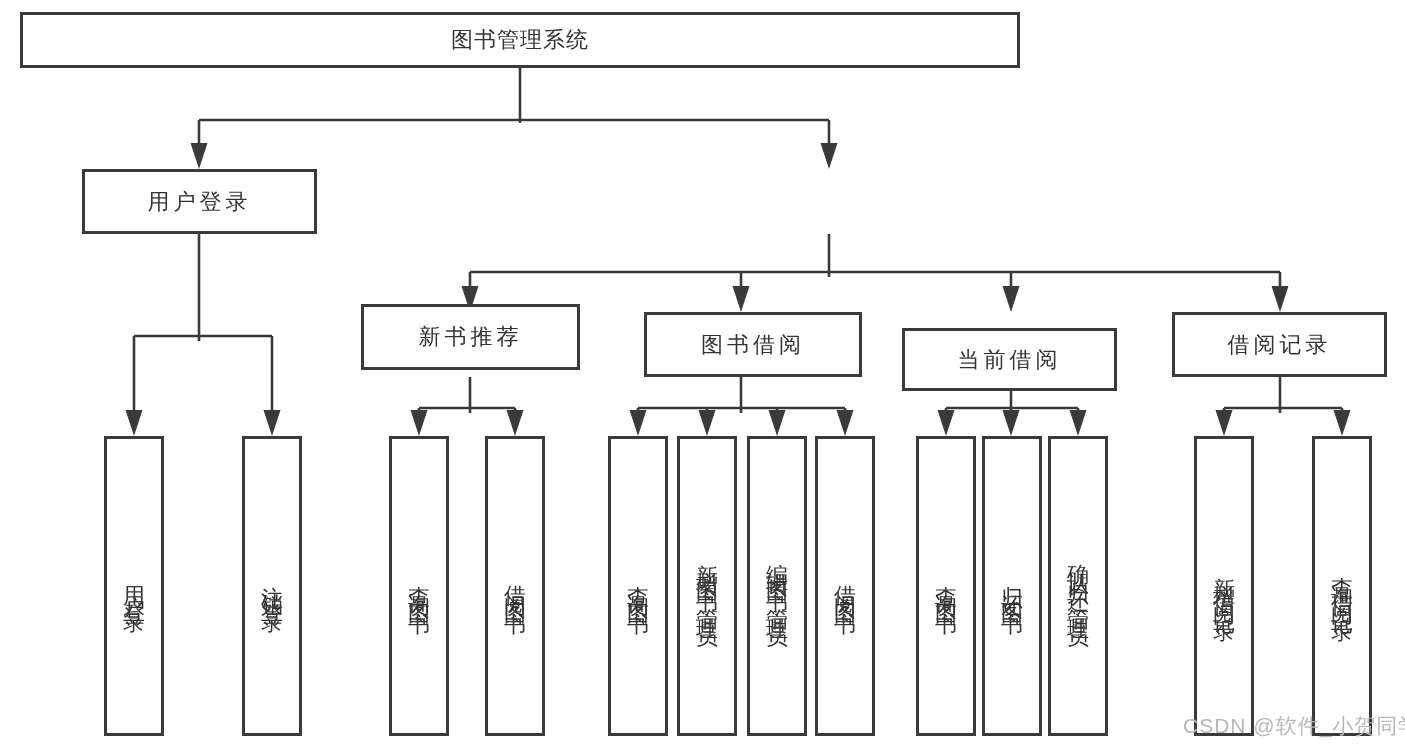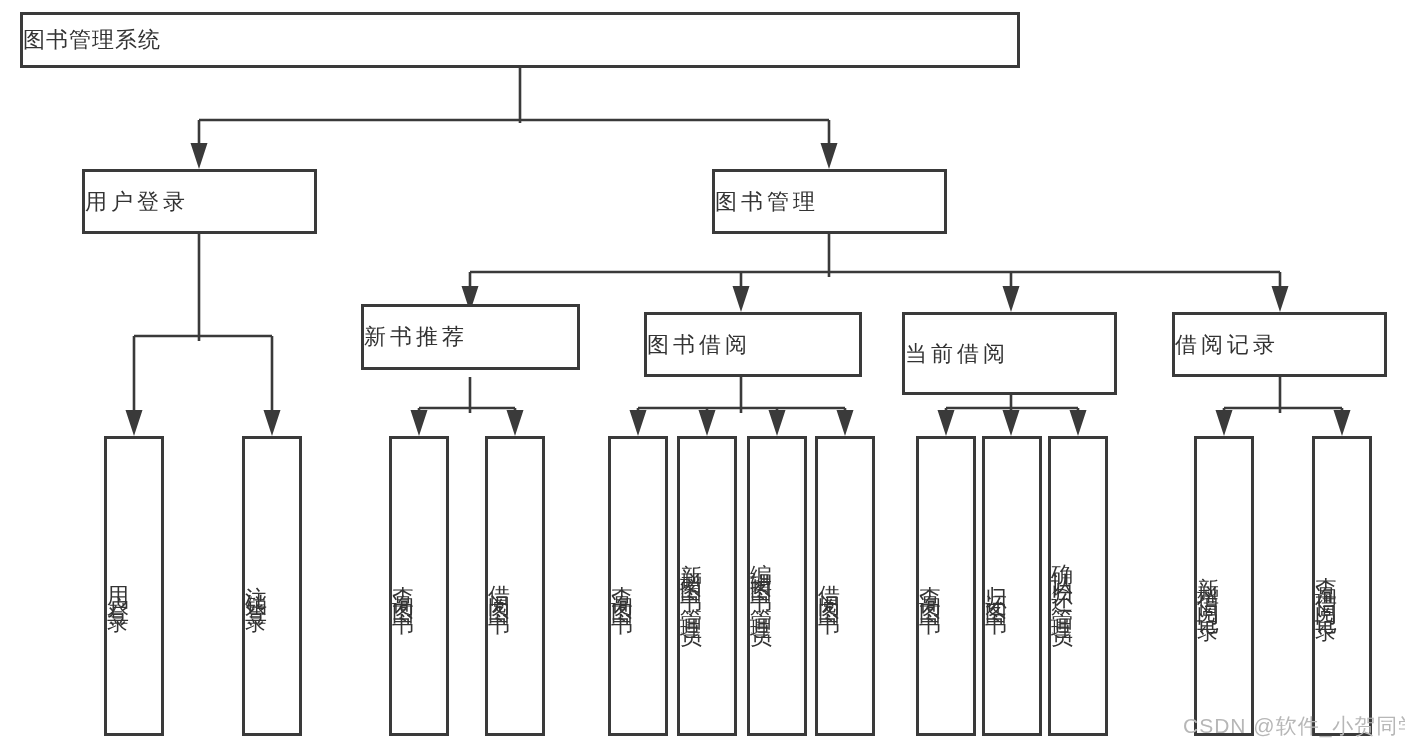"图书管理系统" .node { justify-content: none -> center }
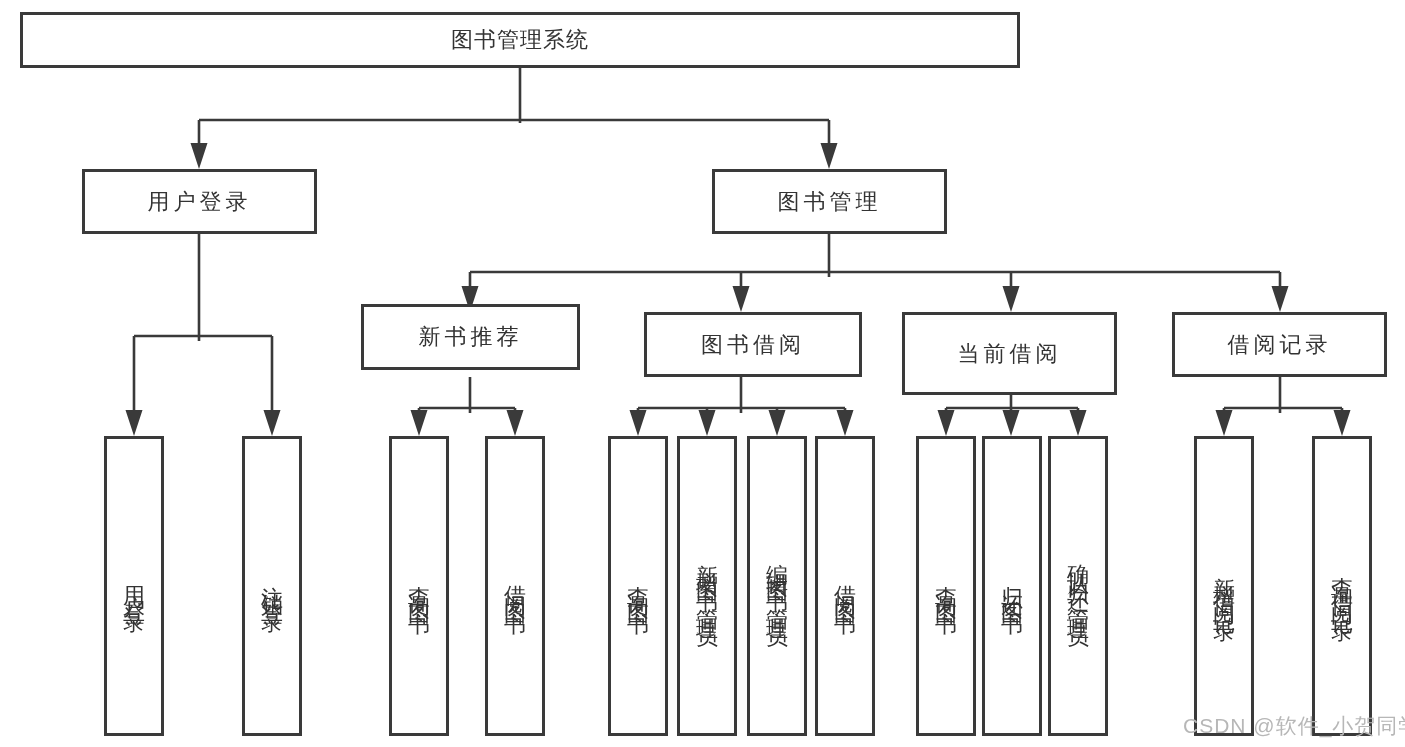"图书管理" div.node { html: <div> <span>图书管理</span> </div> -> none }
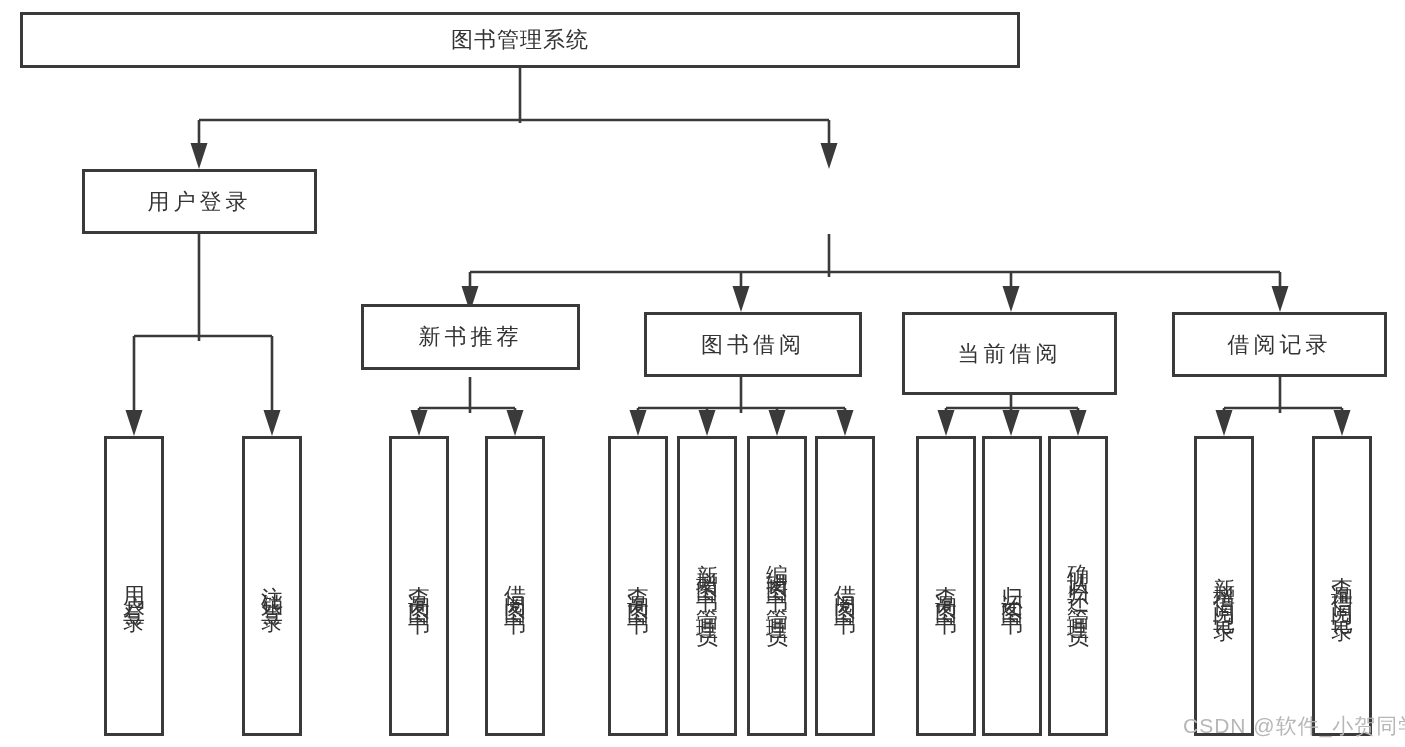"当前借阅" div.node { height: 83px -> 63px; top: 312px -> 328px }
